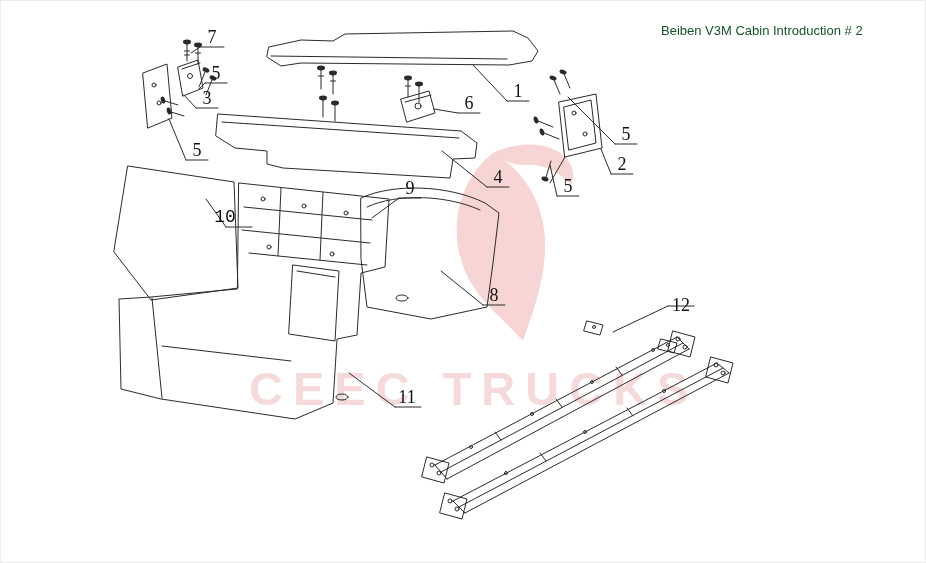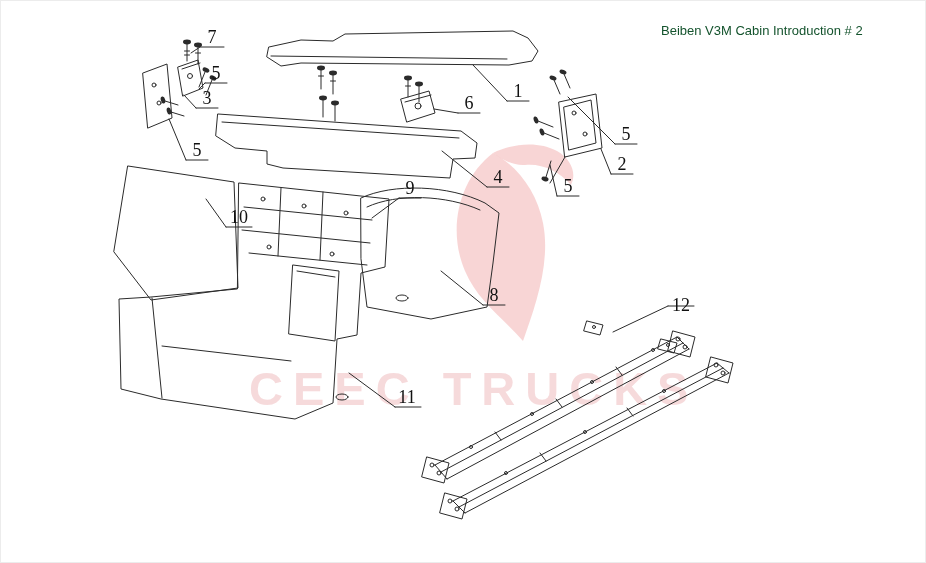"10" span.part-label { font-family: none -> Liberation Mono, monospace; left: 238px -> 224px }
